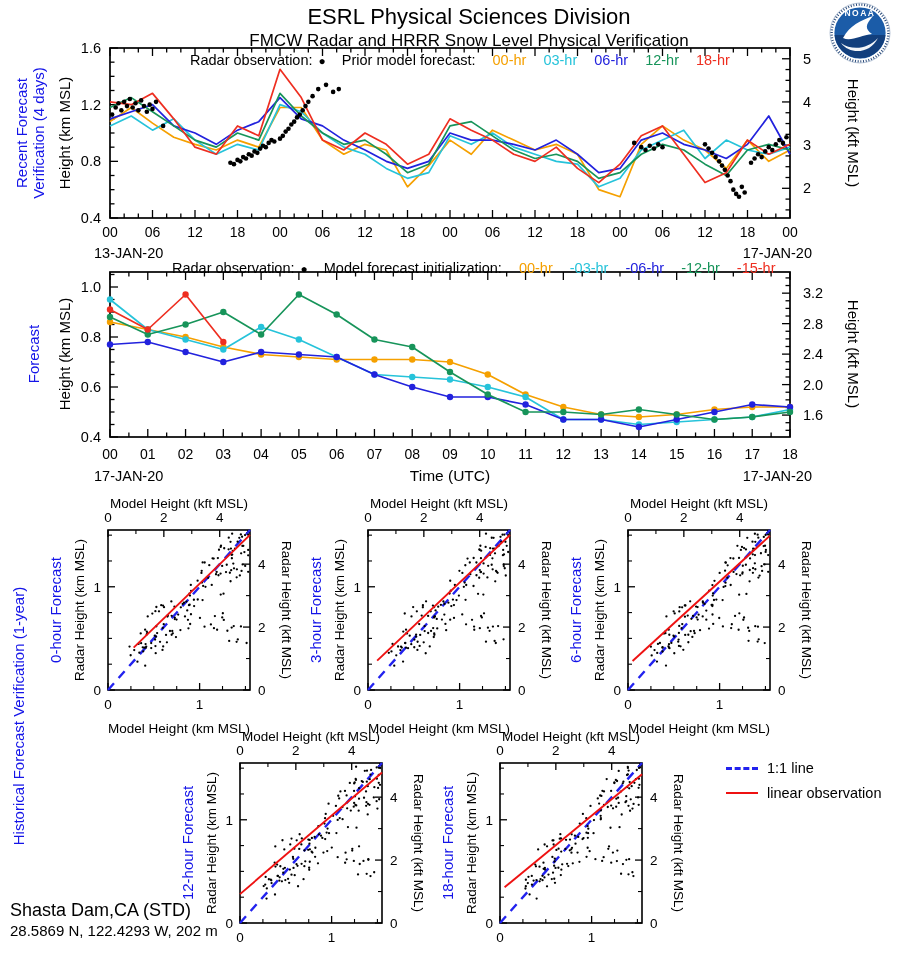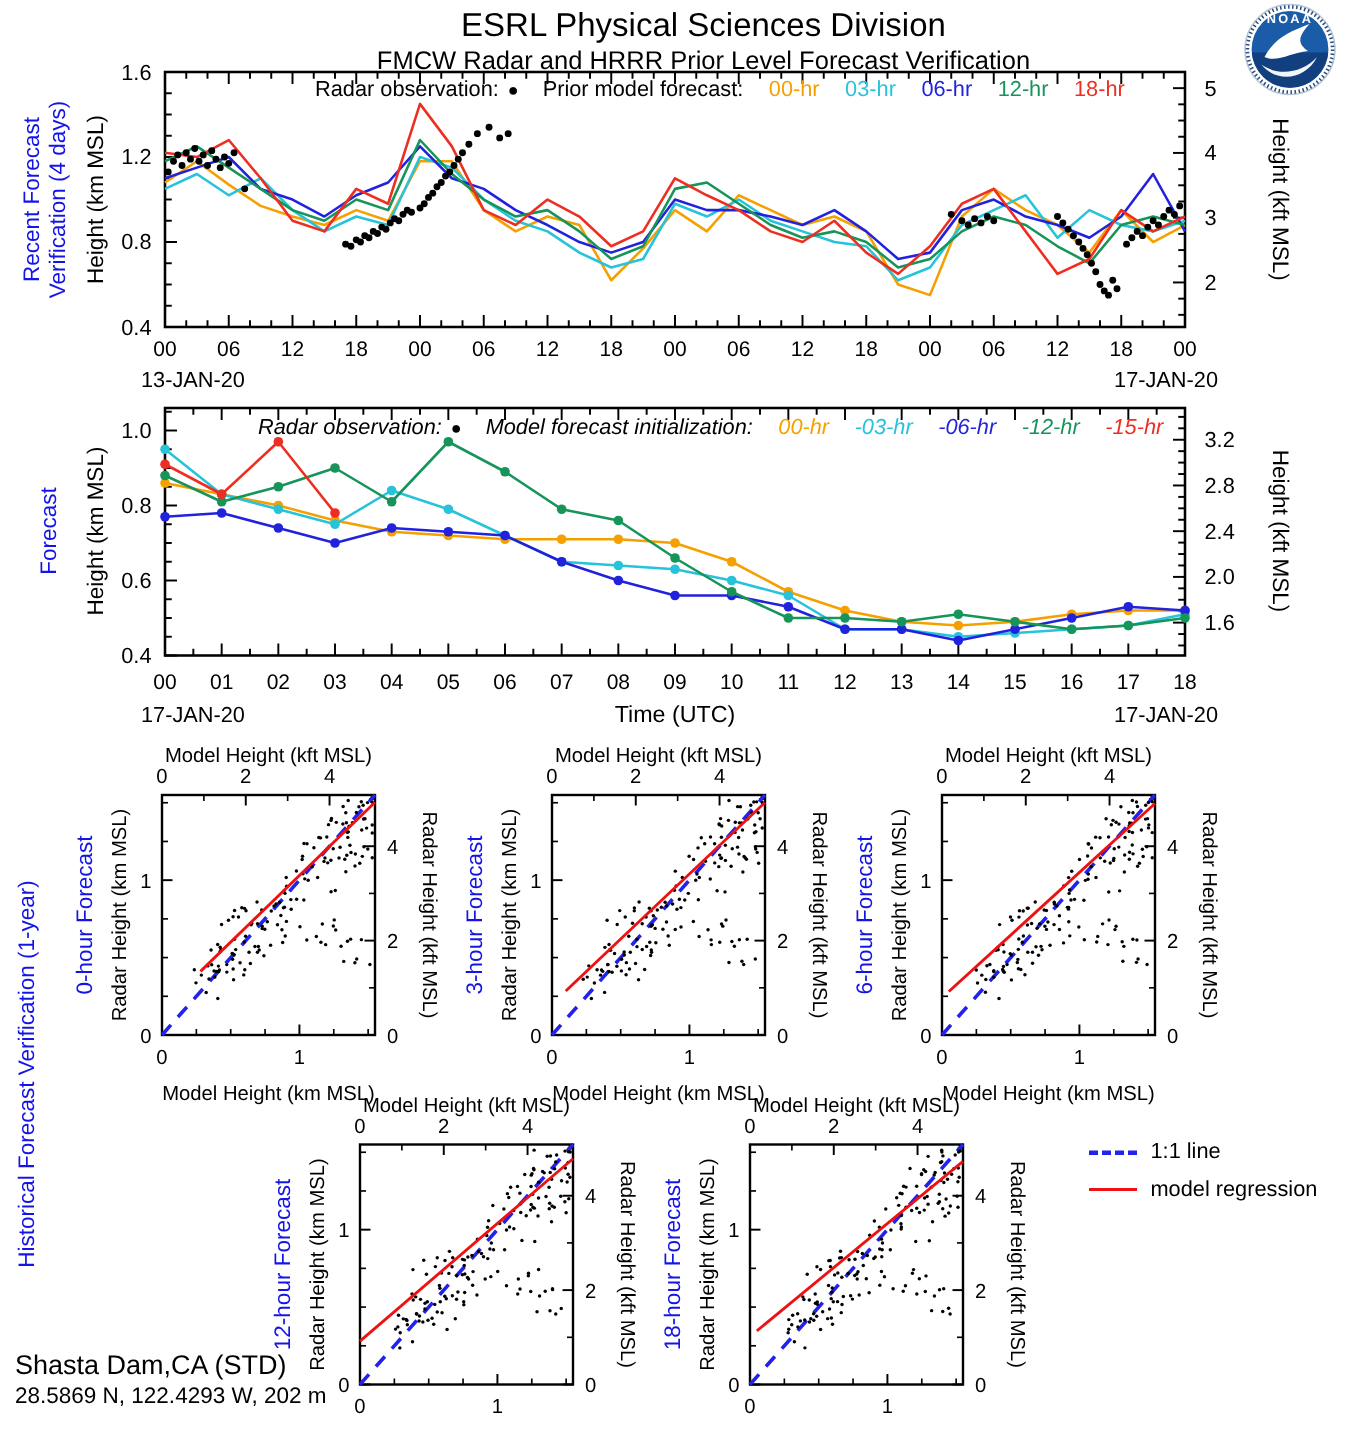"FMCW Radar and HRRR Prior" div.subtitle { text: Prior Level Forecast -> Snow Level Physical }
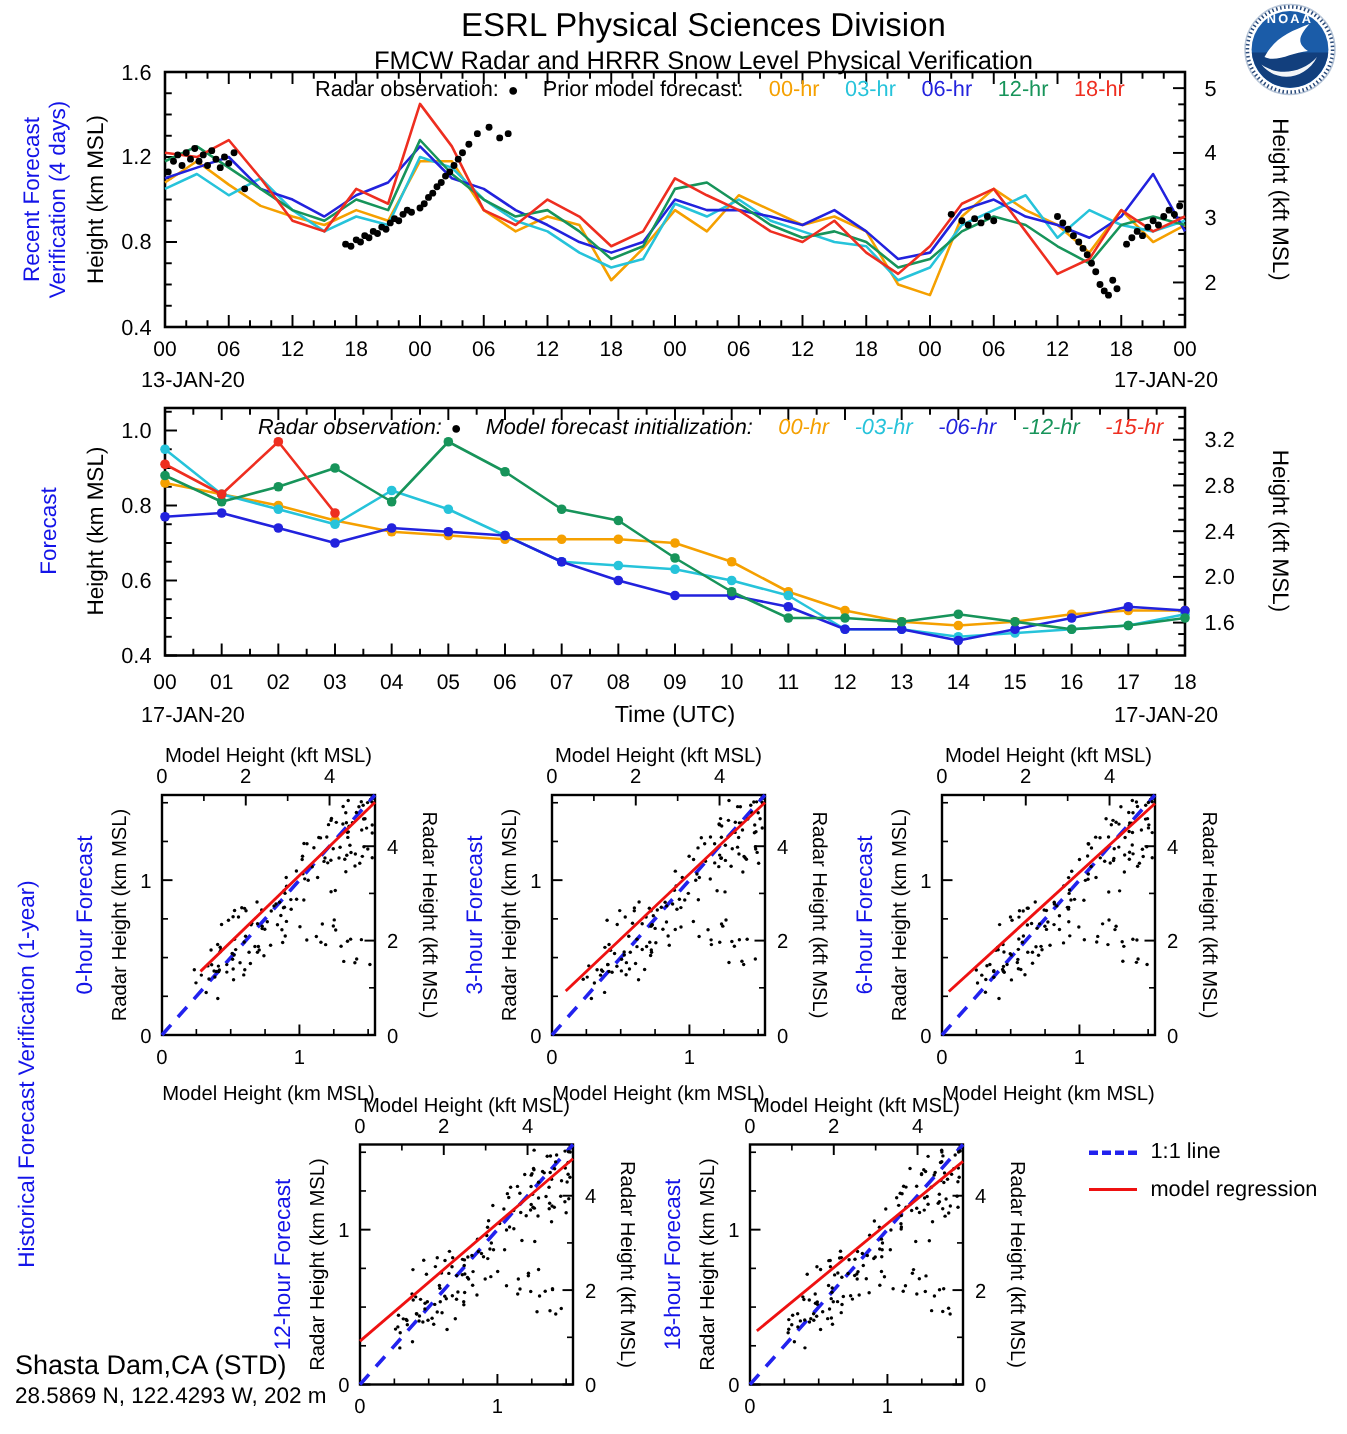"Radar observation: ● Prior model" div.legend { left: 210px -> 190px }
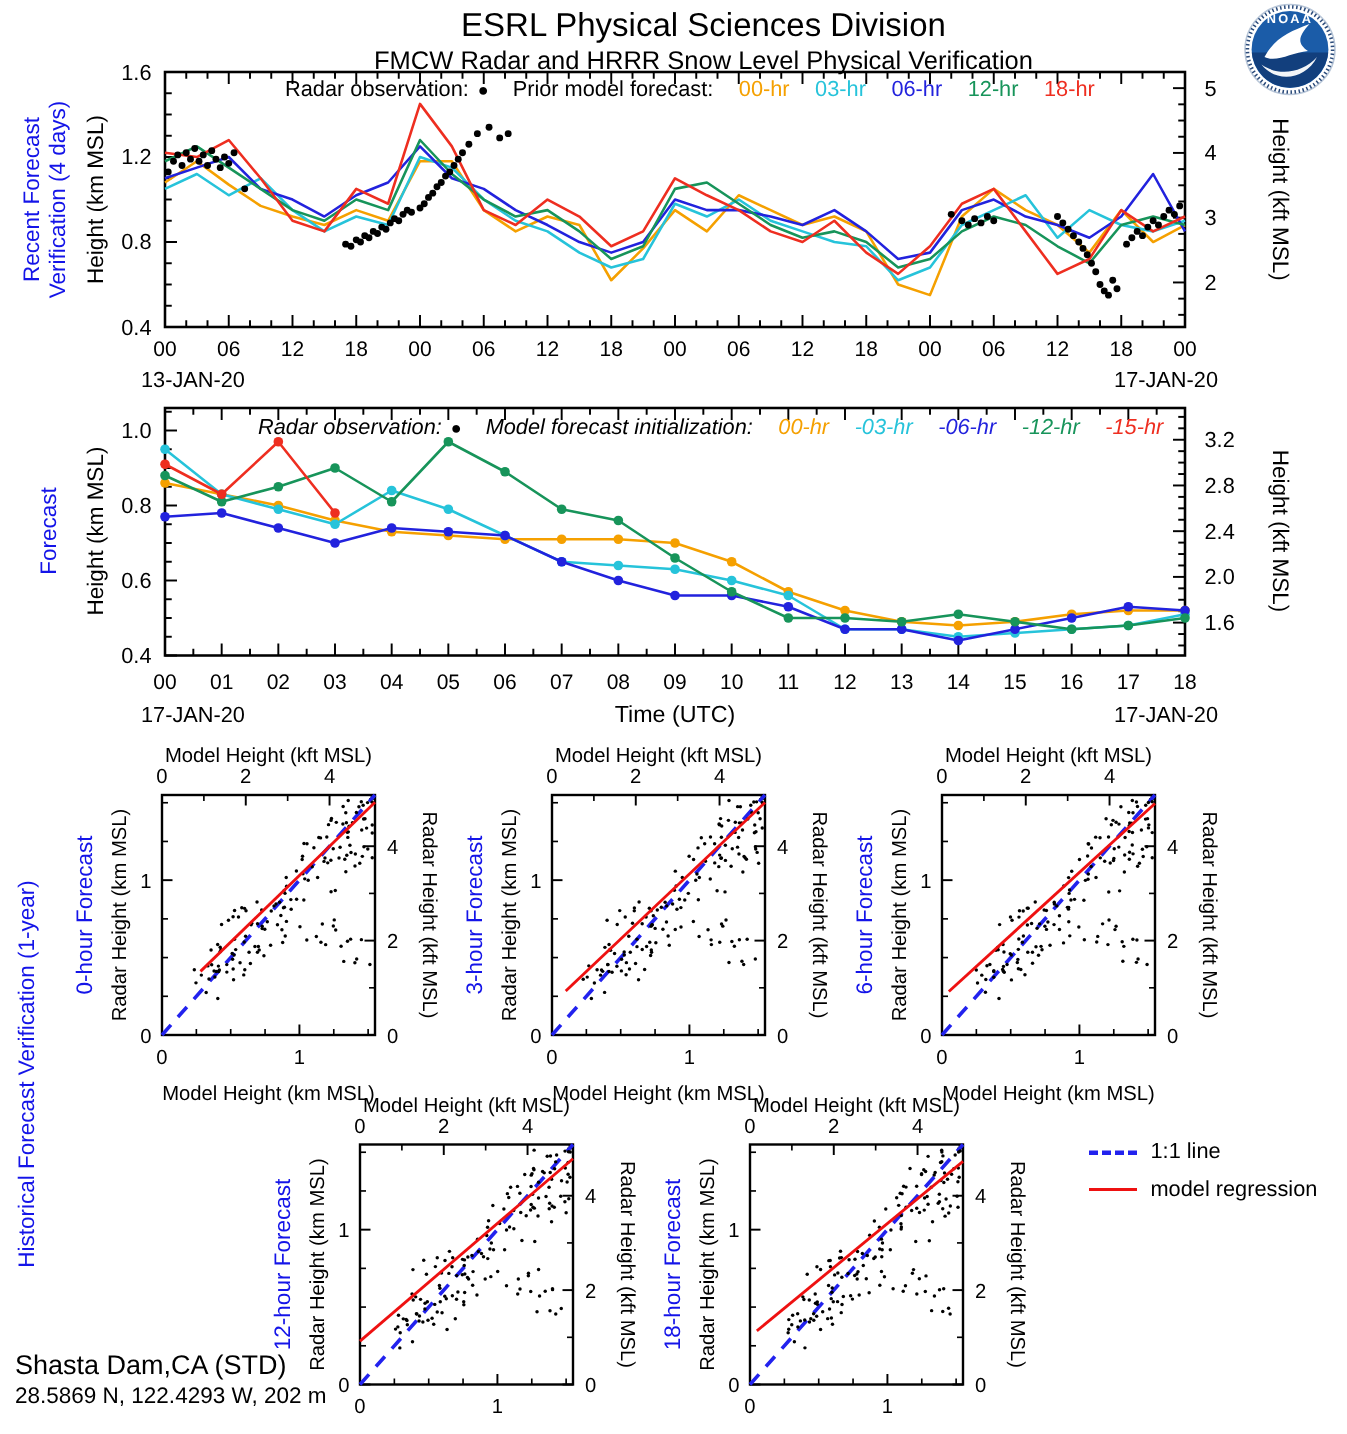"Radar observation: ● Model forecast" div.legend { font-style: italic -> none; top: 277px -> 260px }
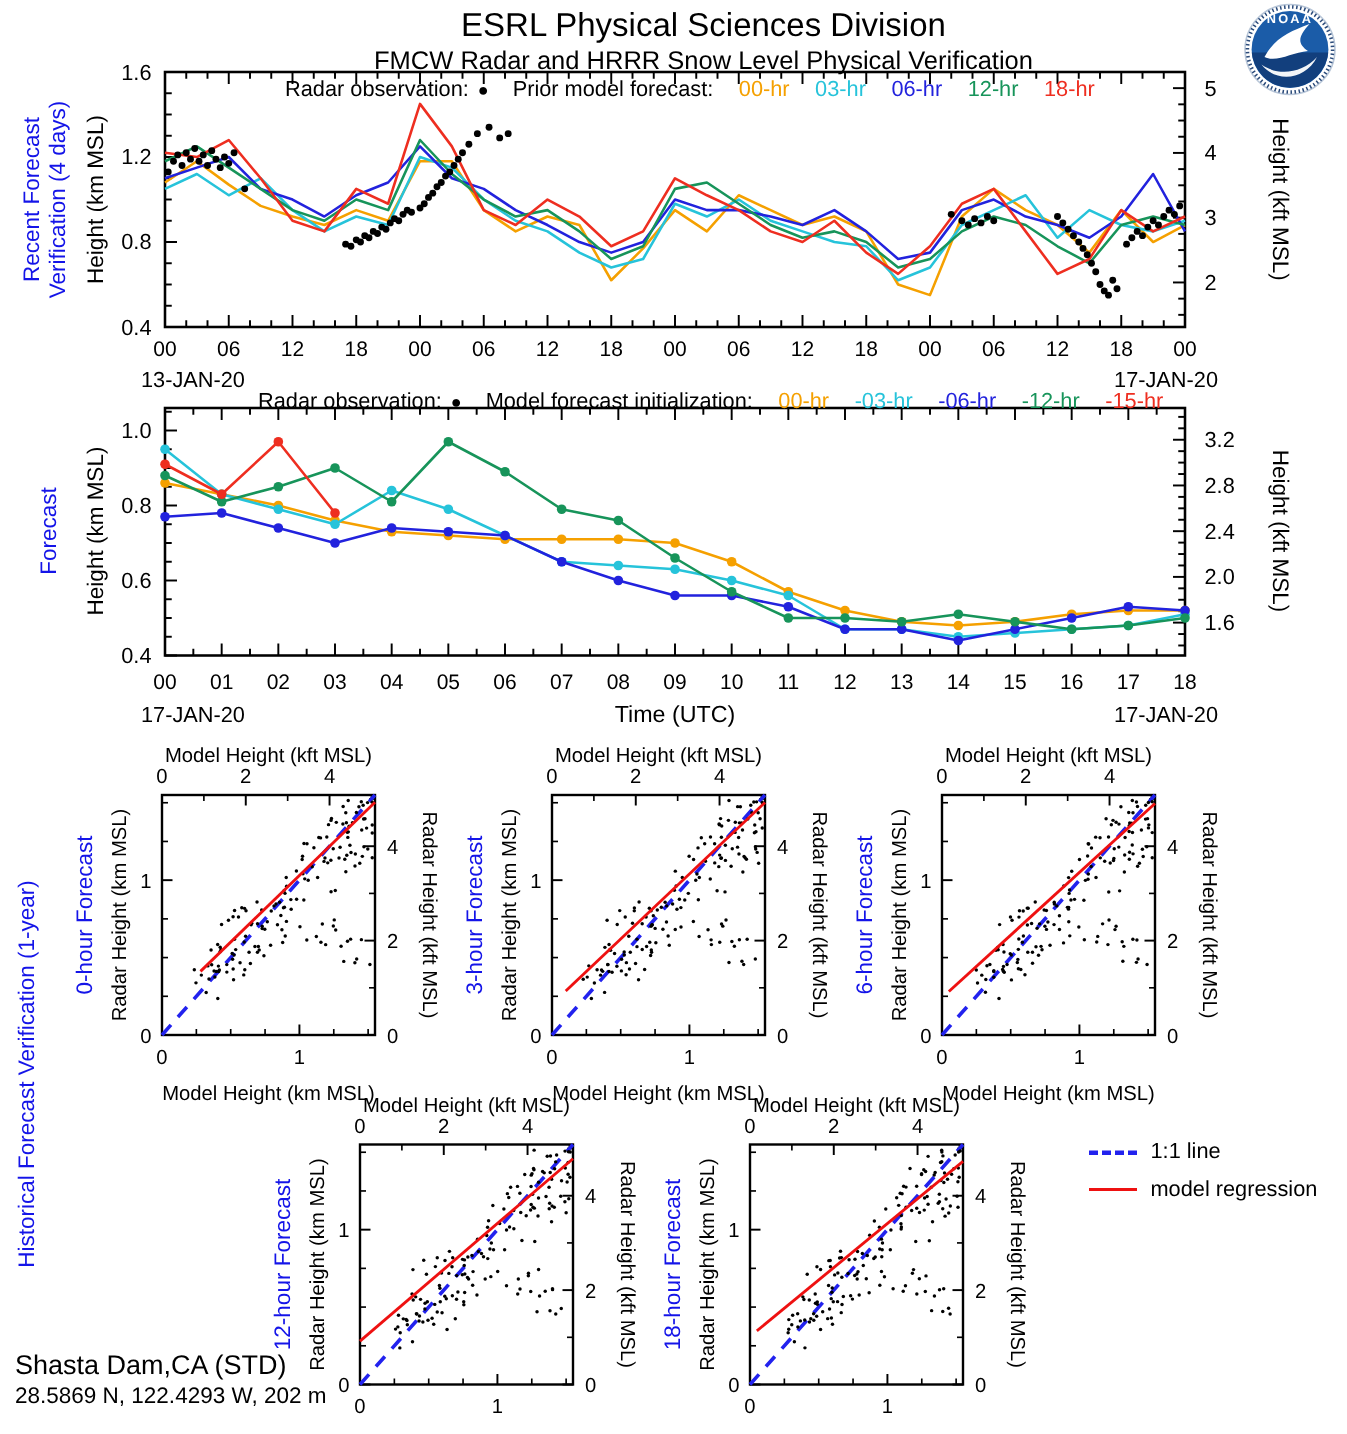"model regression" span { text: model regression -> linear observation }
